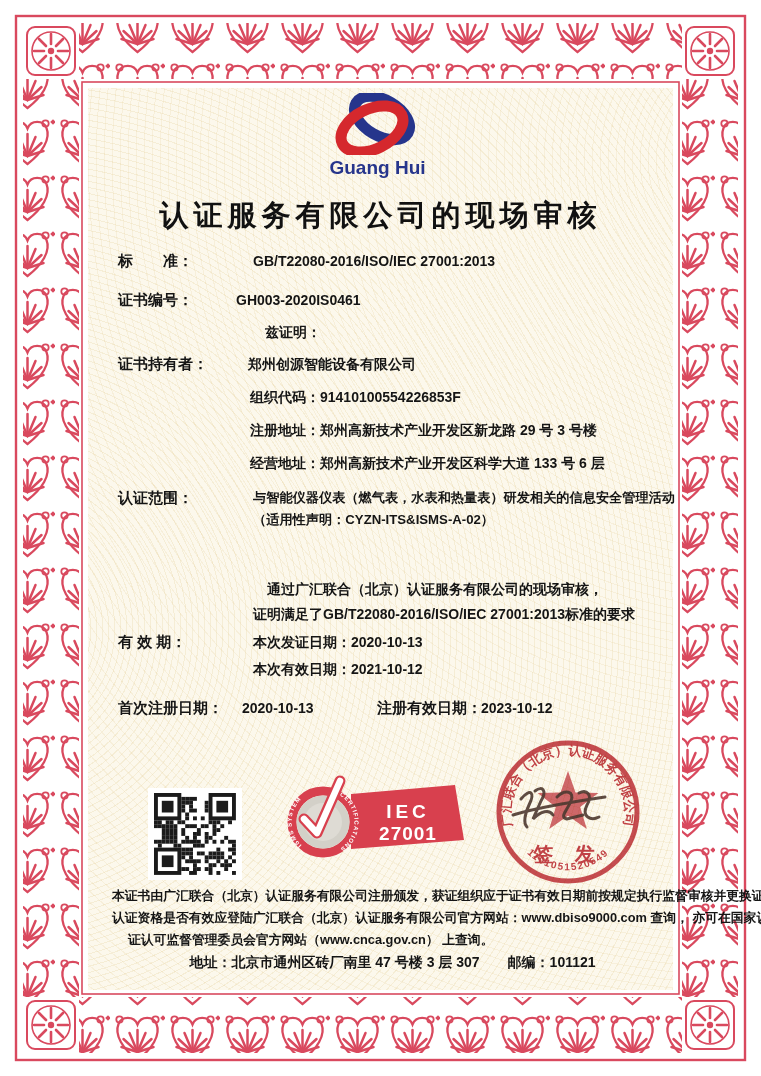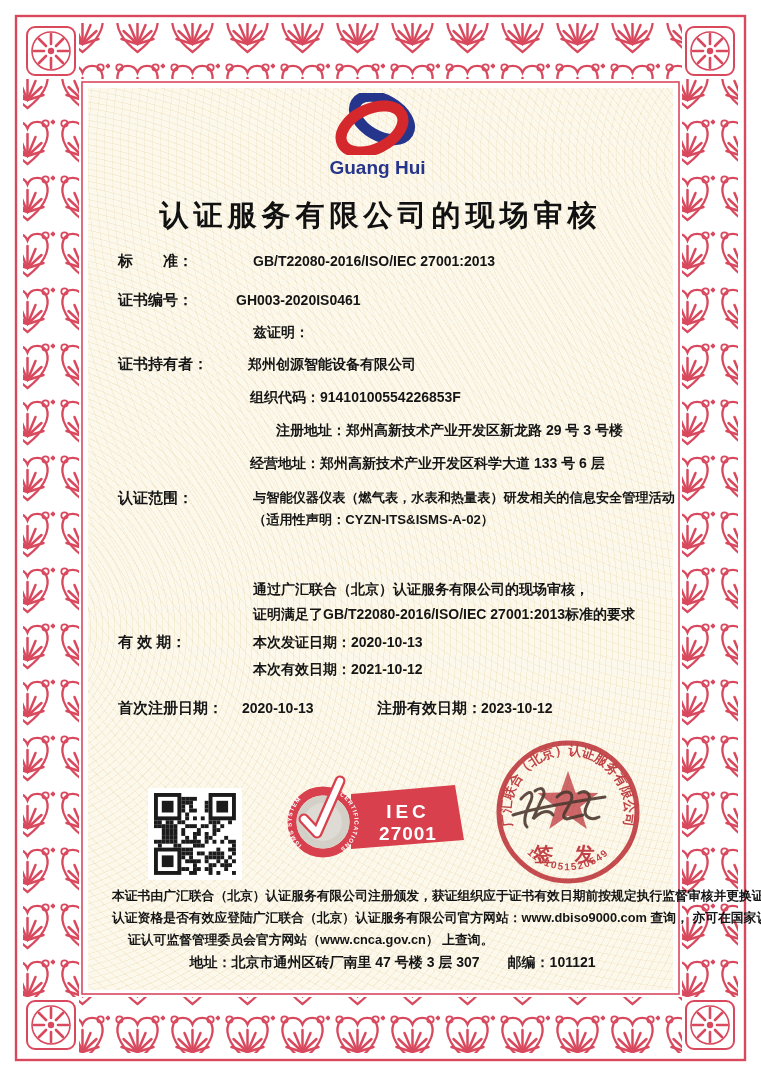"兹证明：" span.abs { padding-left: none -> 12px }
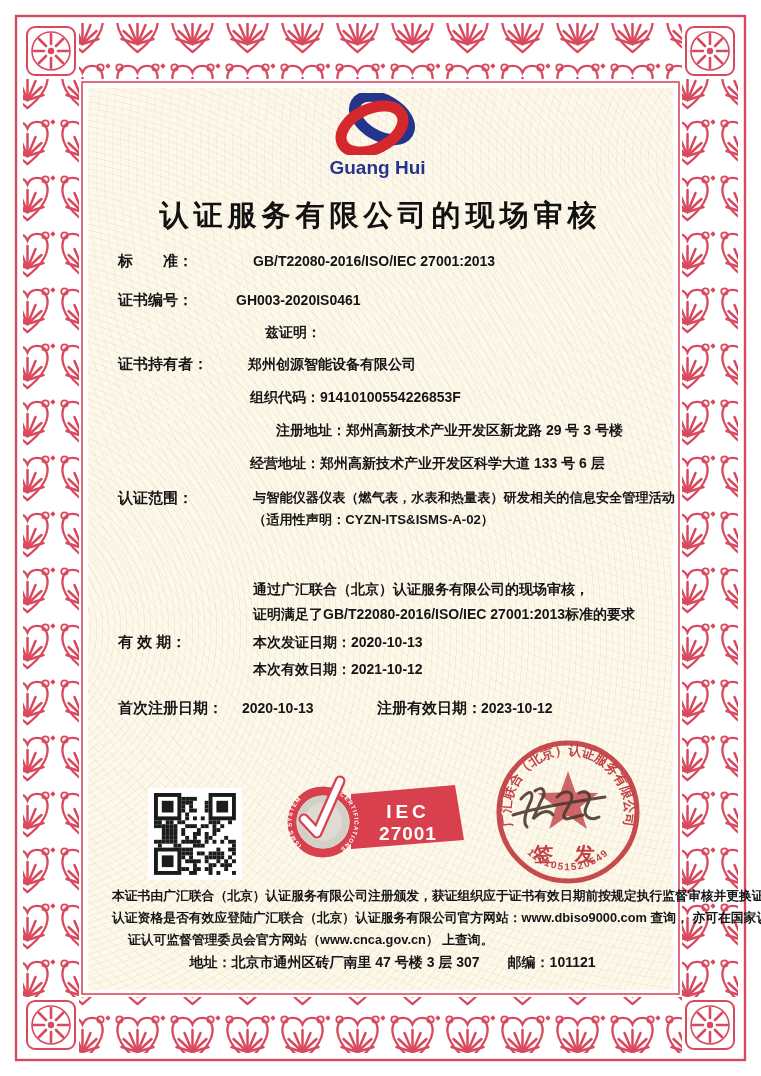"注册地址：郑州高新技术产业开发区新龙路 29 号 3 号楼" span.abs { margin-left: 26px -> none }
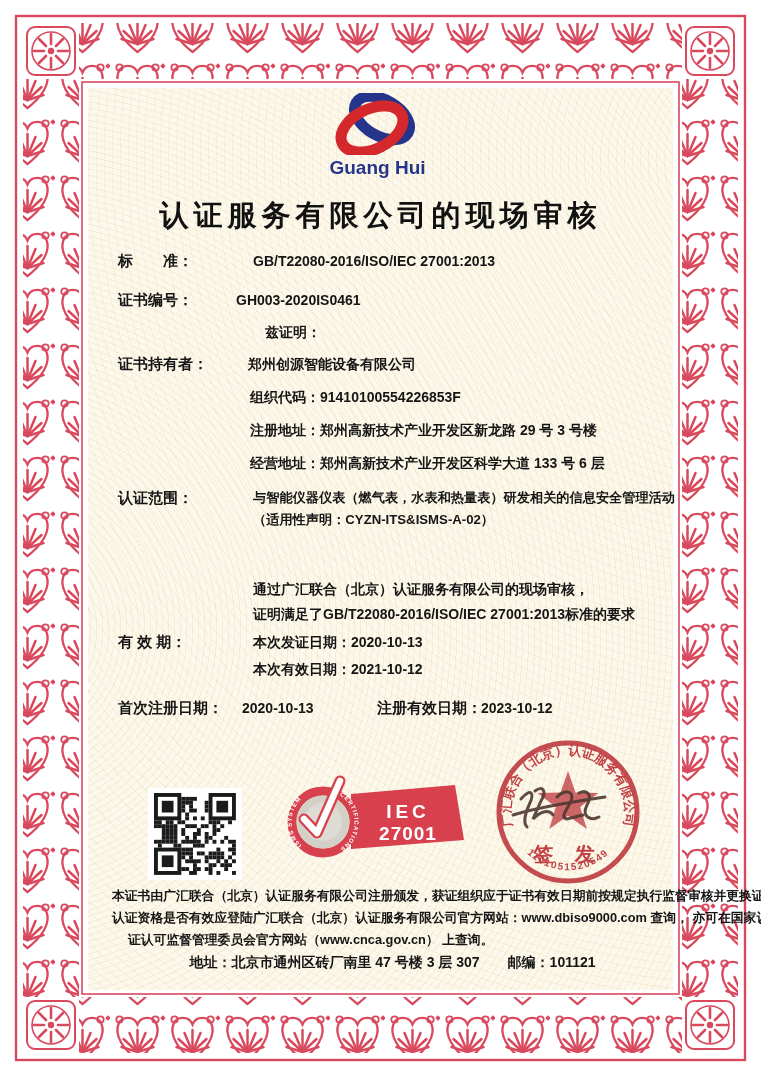"通过广汇联合（北京）认证服务有限公司的现场审核，" span.abs { left: 253px -> 267px }
